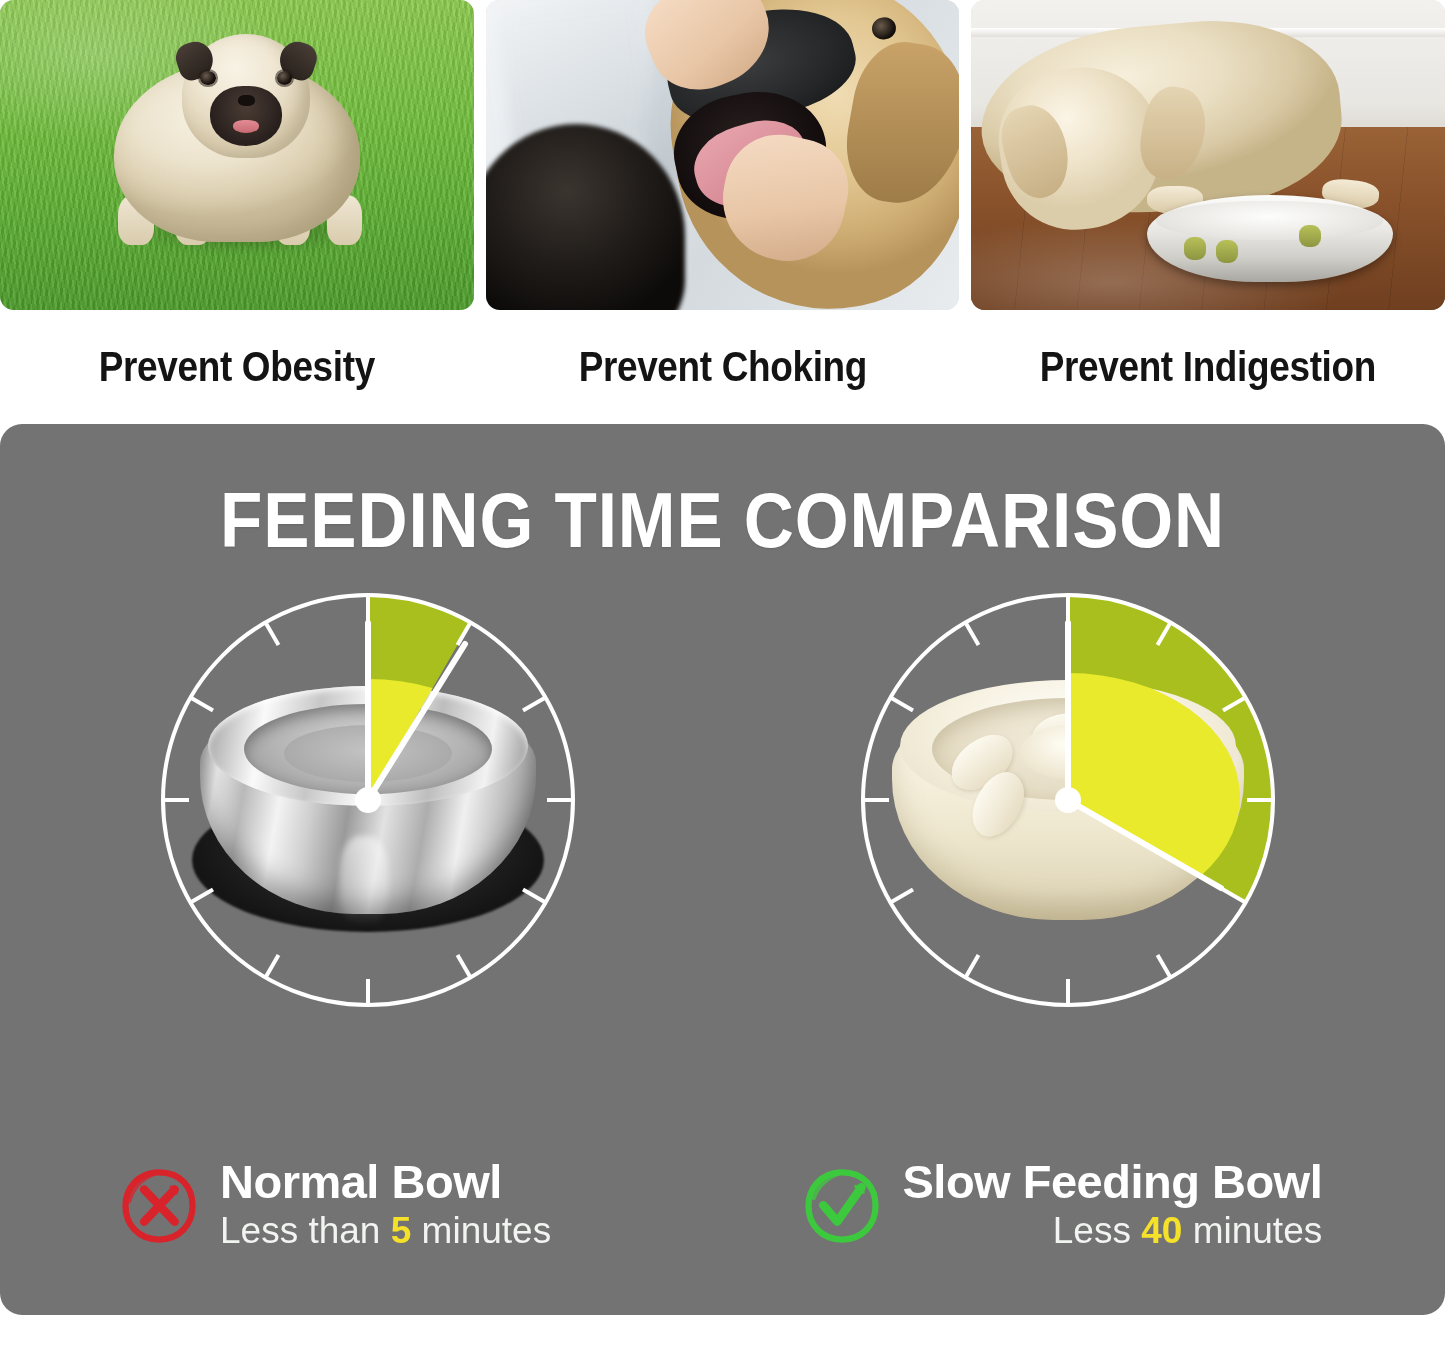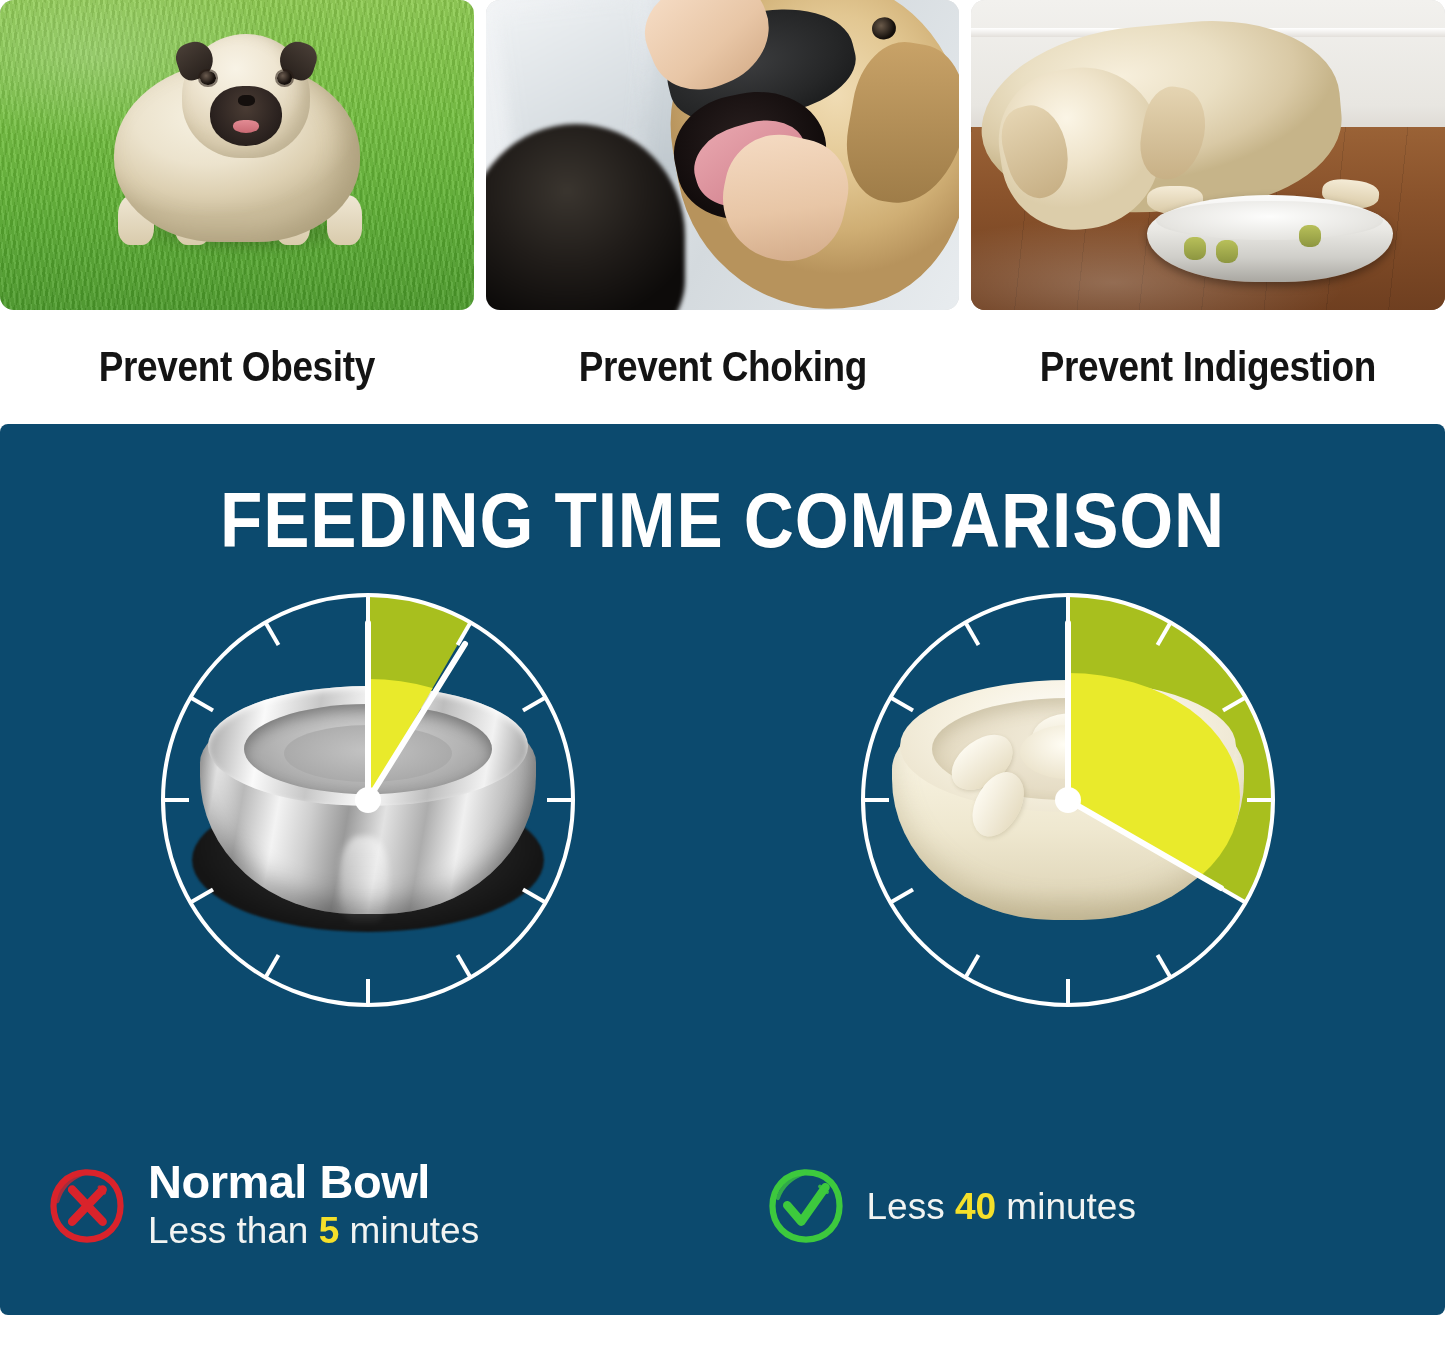"FEEDING TIME COMPARISON" .panel { background: #0c4a6e -> #737373; border-radius: 8px -> 22px }
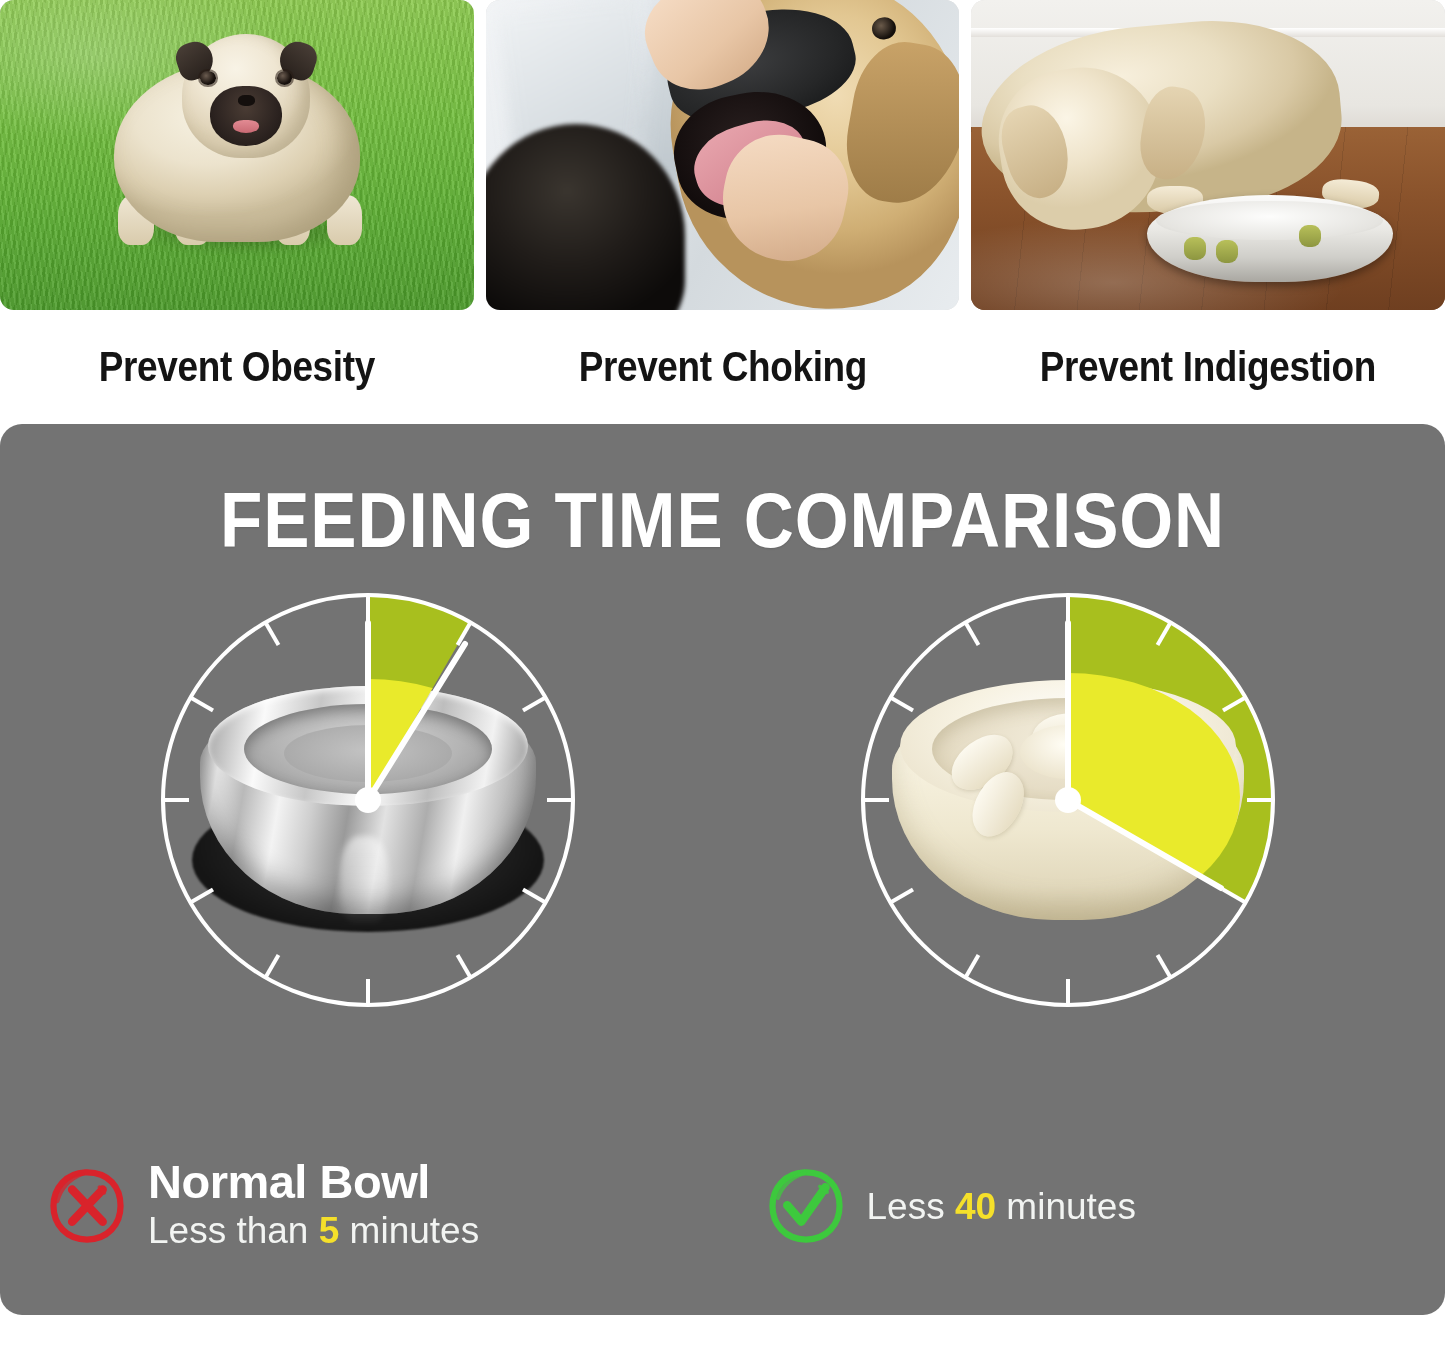"Normal Bowl" .legend-col { padding-left: 48px -> 120px }
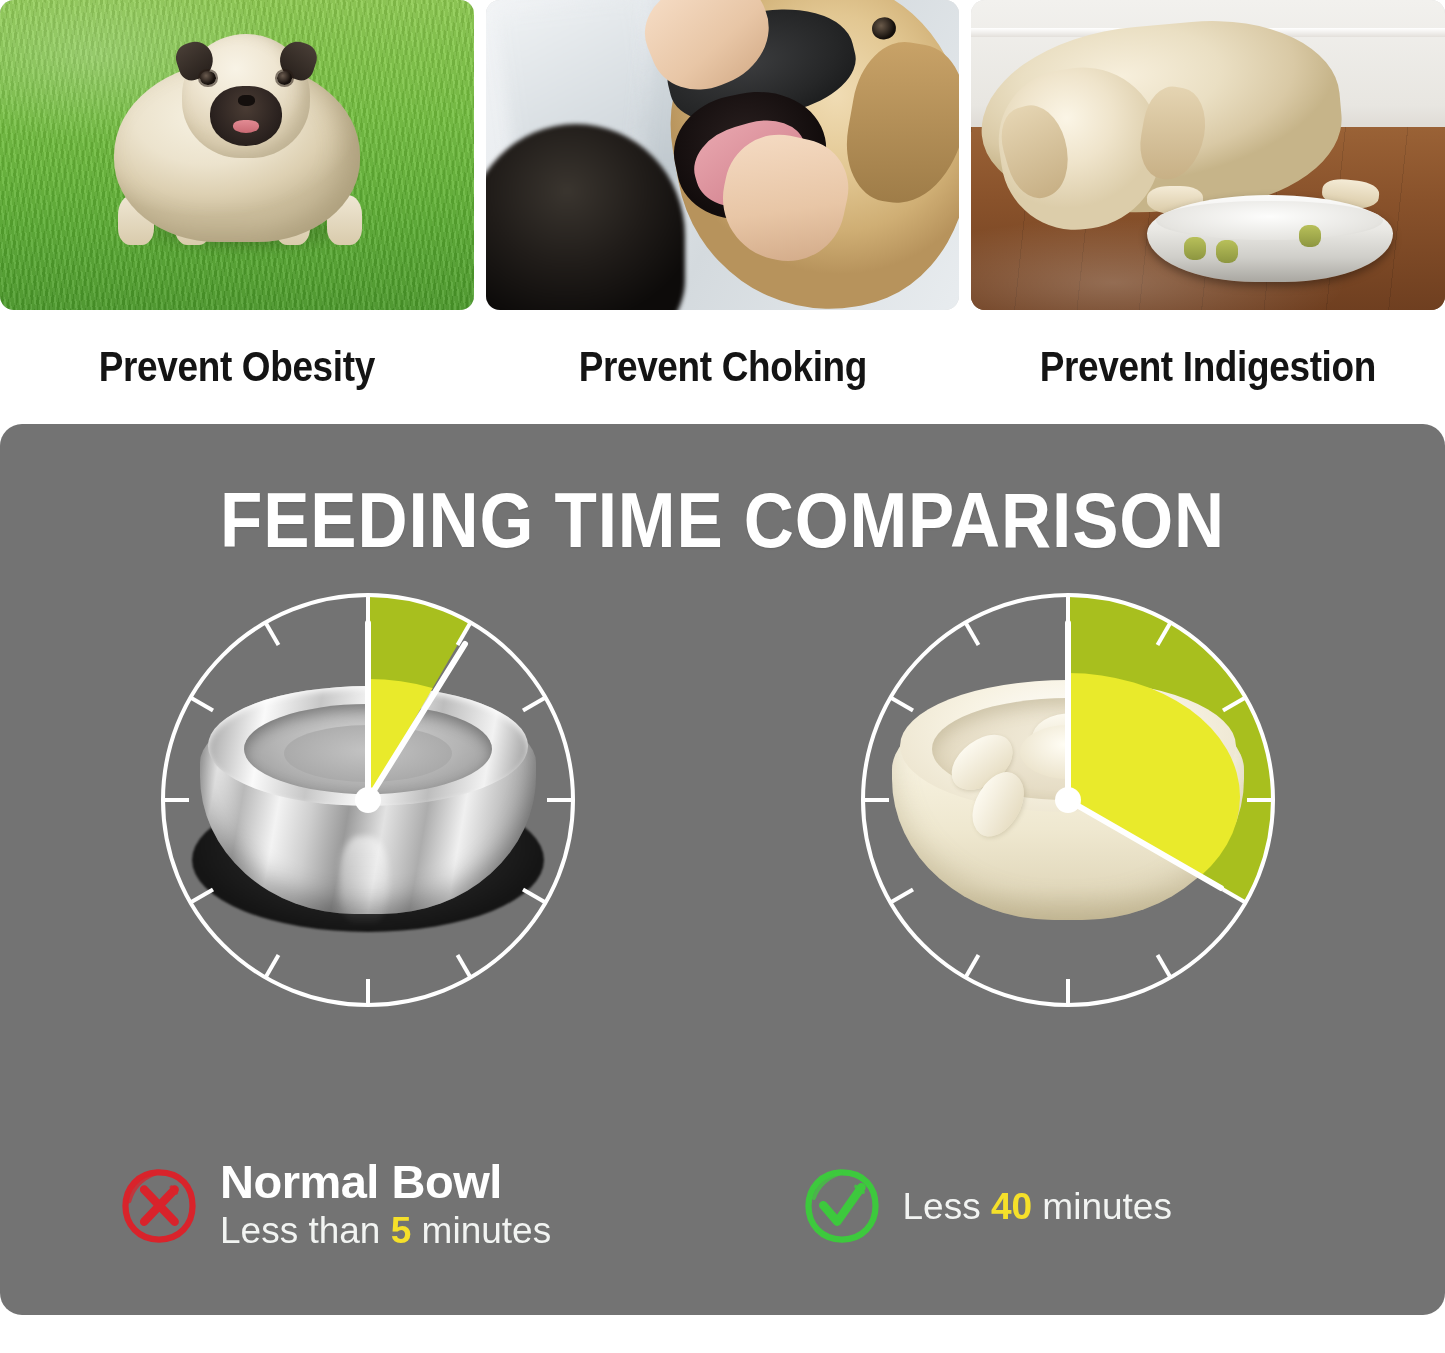"Slow Feeding Bowl" div.legend-title { html: none -> <div>Slow Feeding Bowl</div> }
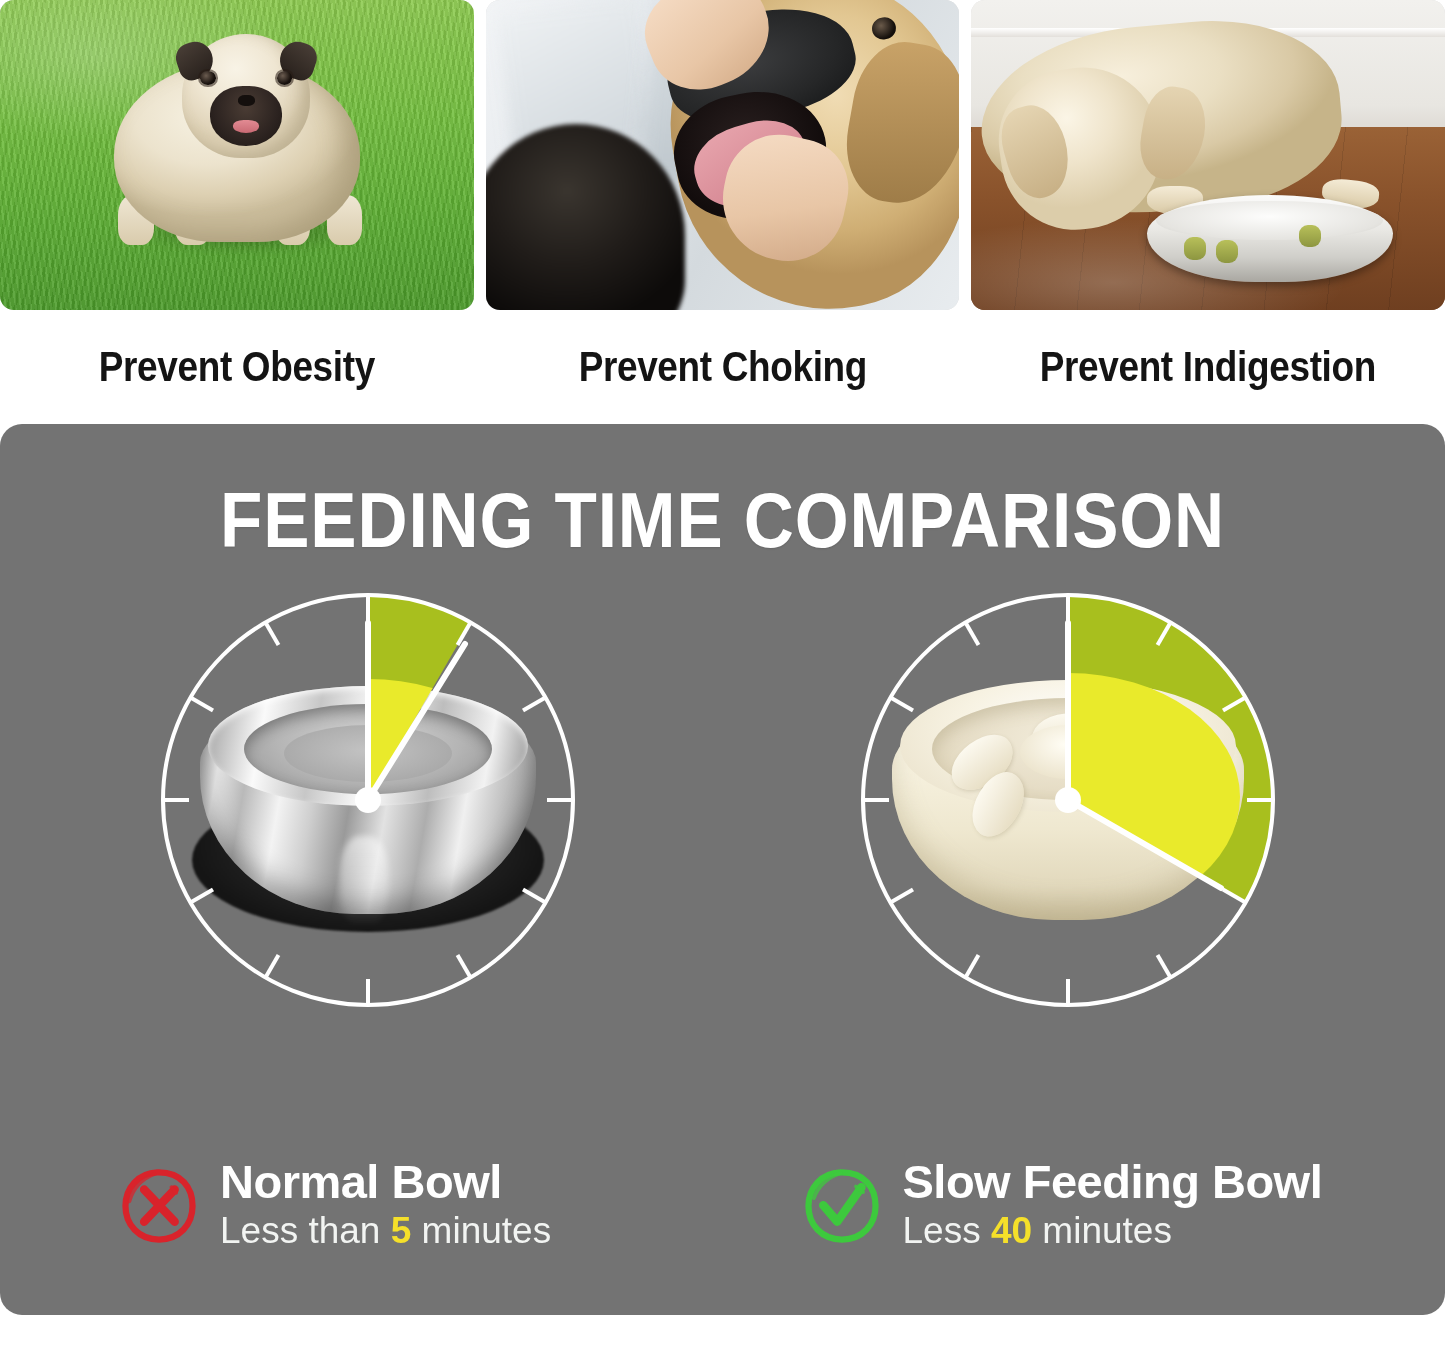"Less than 5 minutes" .legend-sub { text-align: none -> right }
